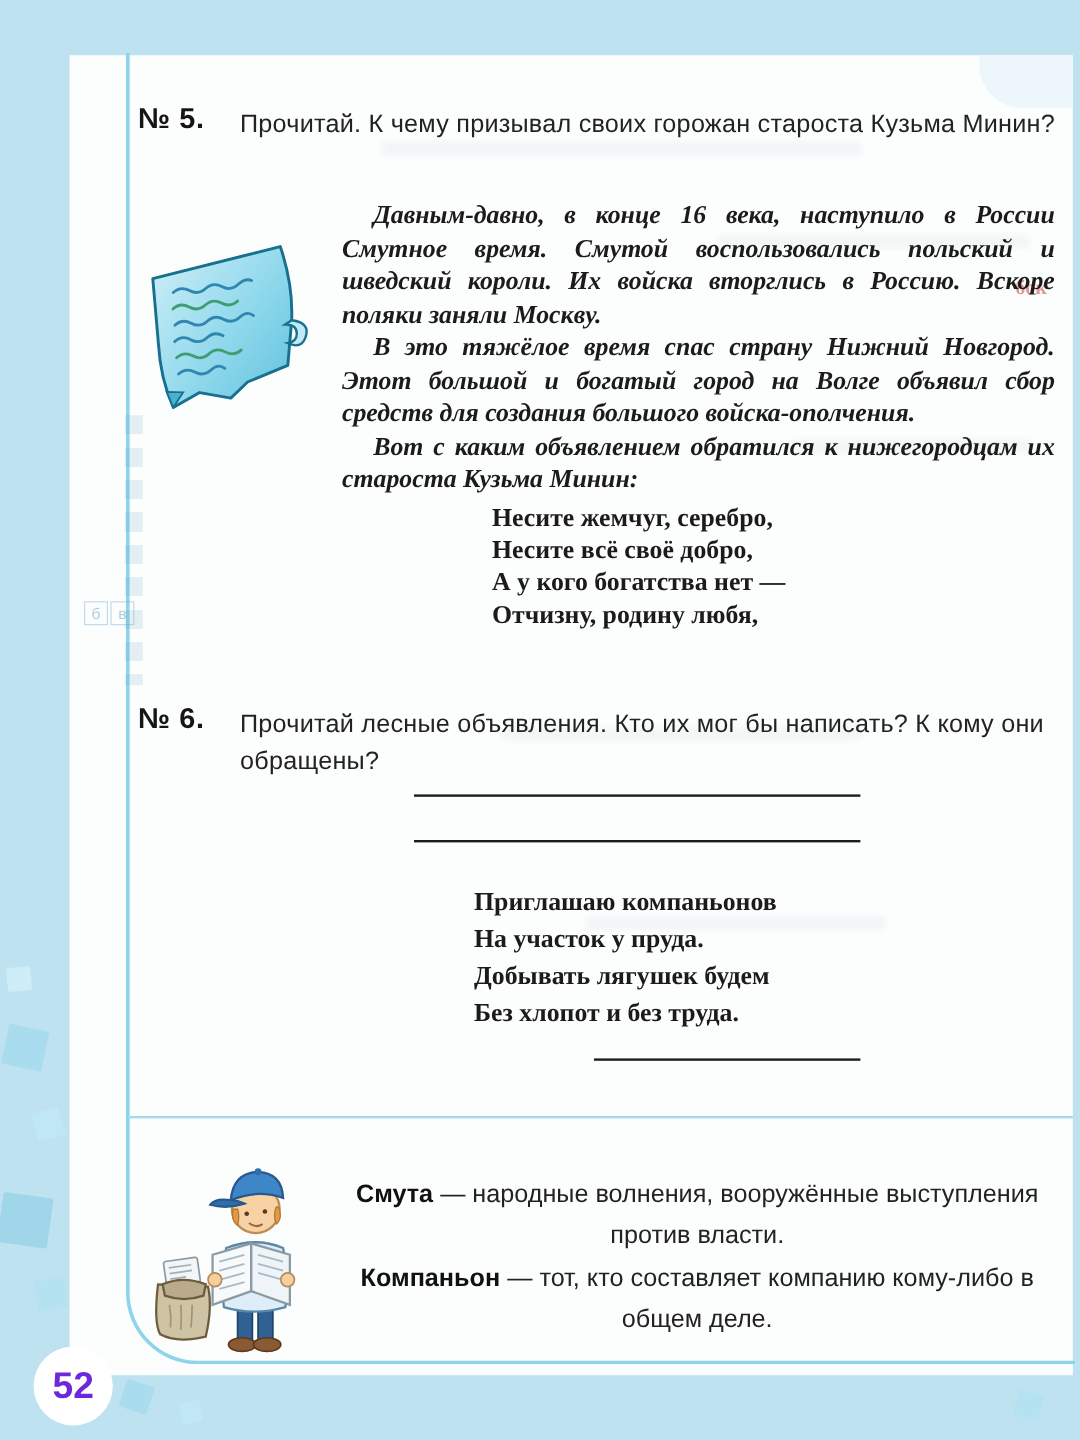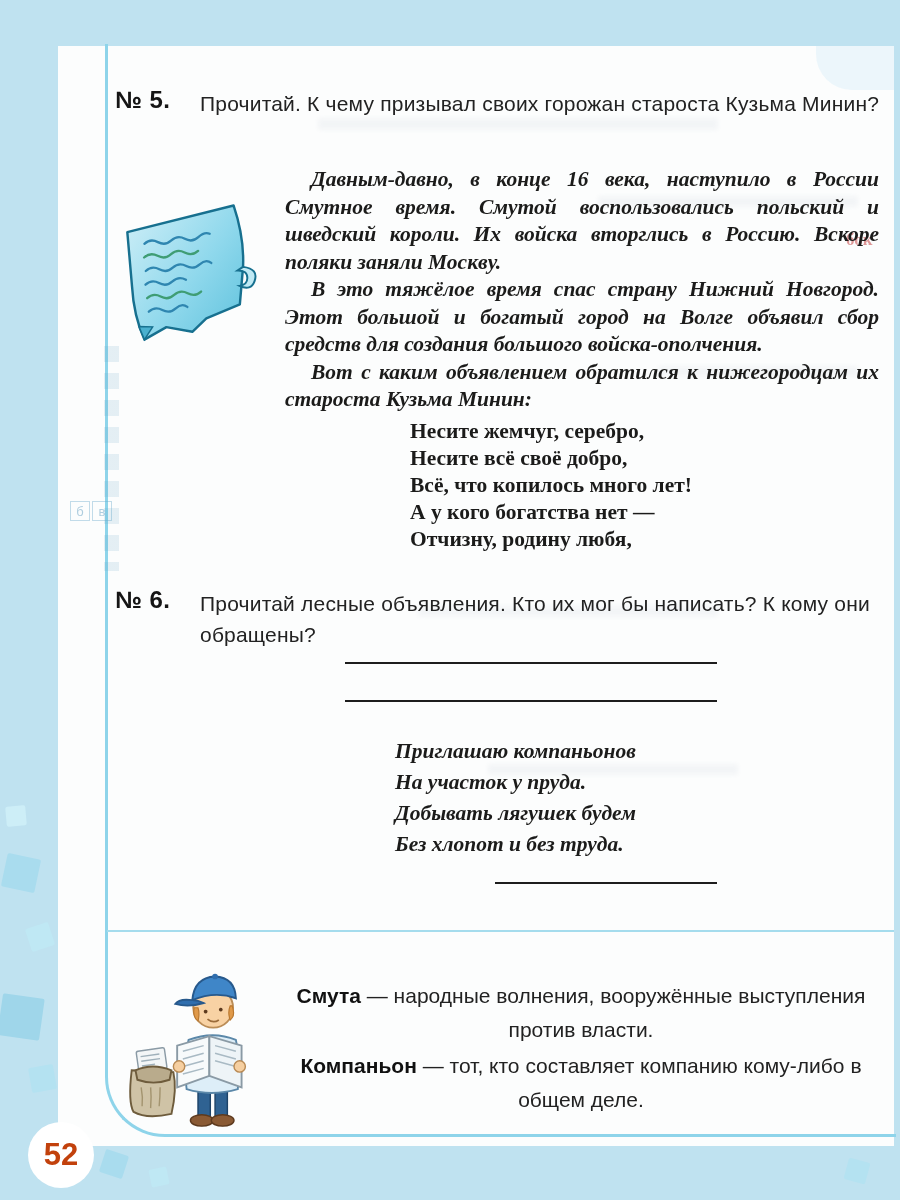"Всё, что копилось много лет!" div { html: <div>Всё, что копилось много лет!</div> -> none }
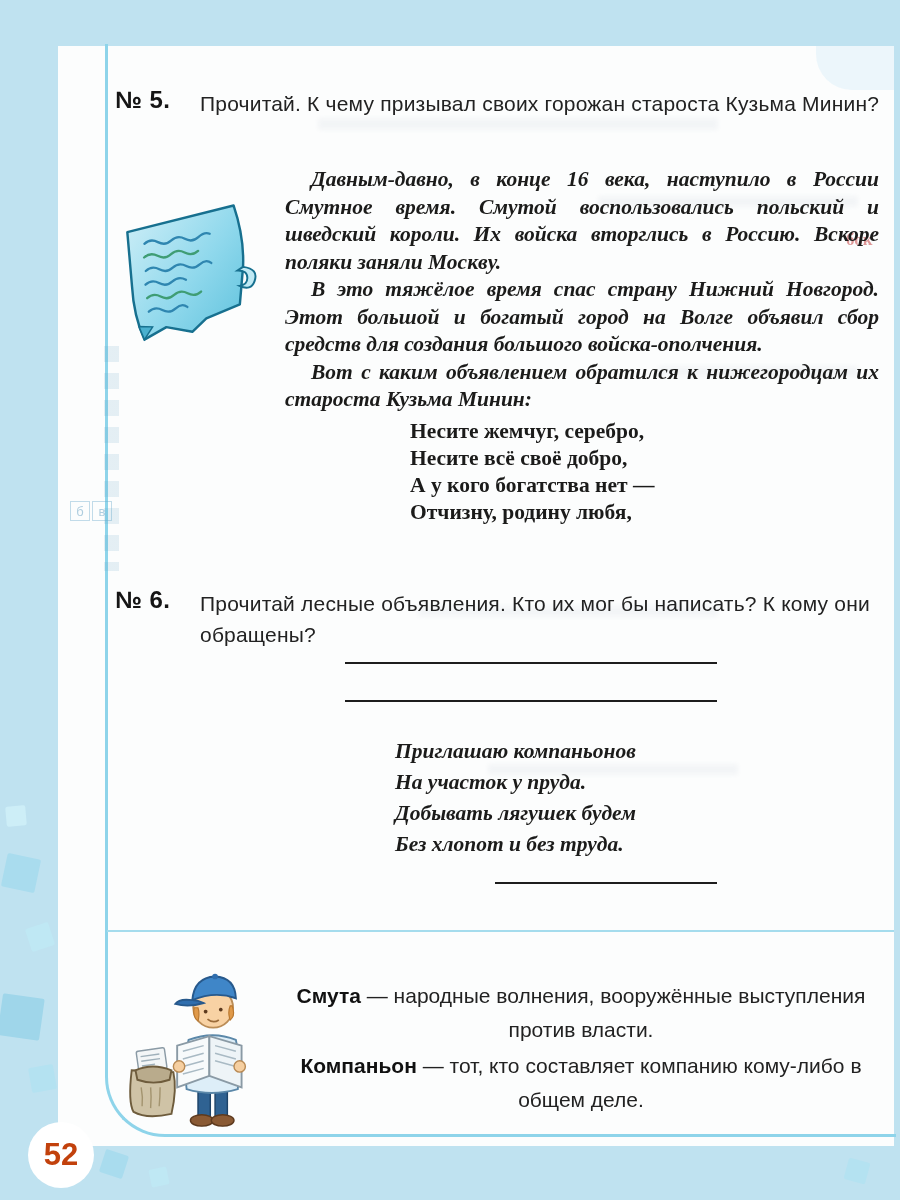"Приглашаю компаньонов" #poem2 { font-style: italic -> none }
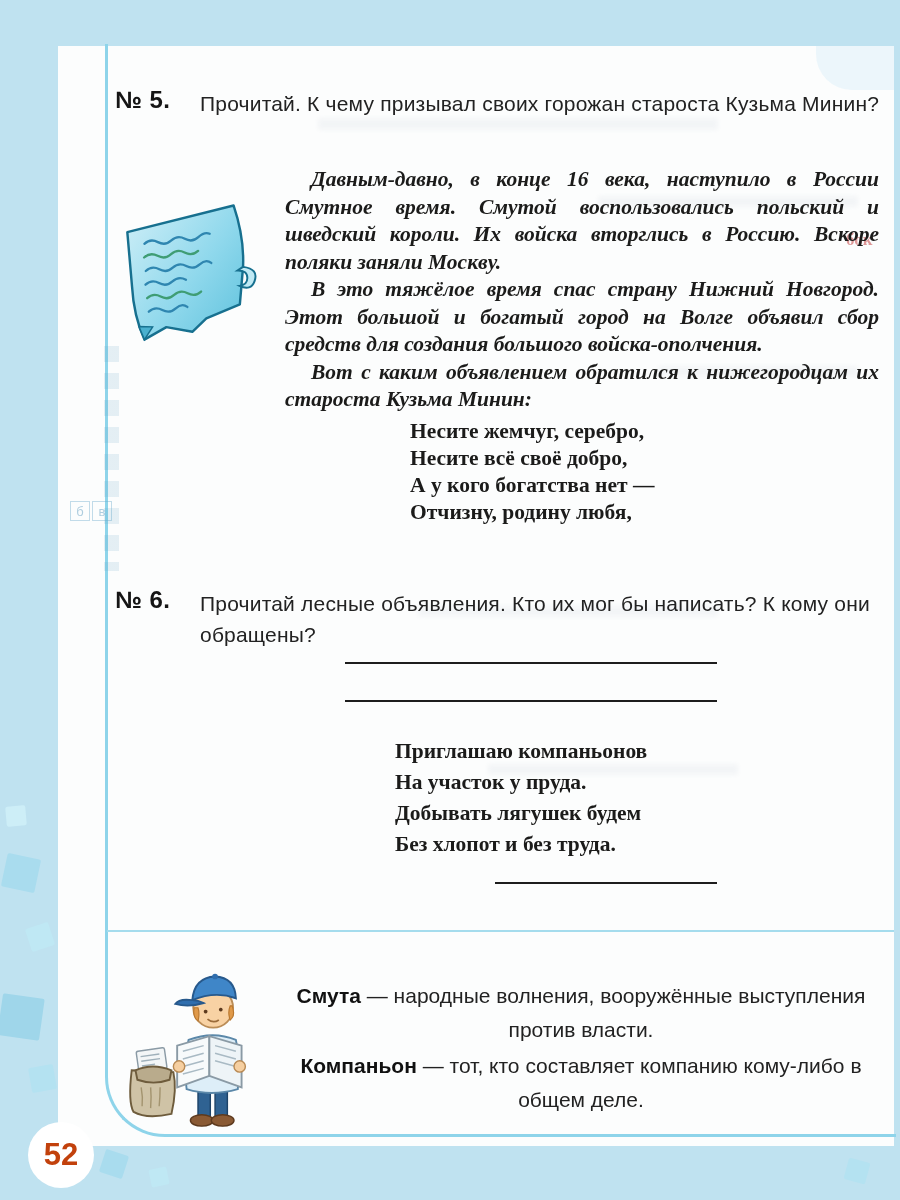"52" .page-circle { color: #c2410c -> #6d28d9 }
